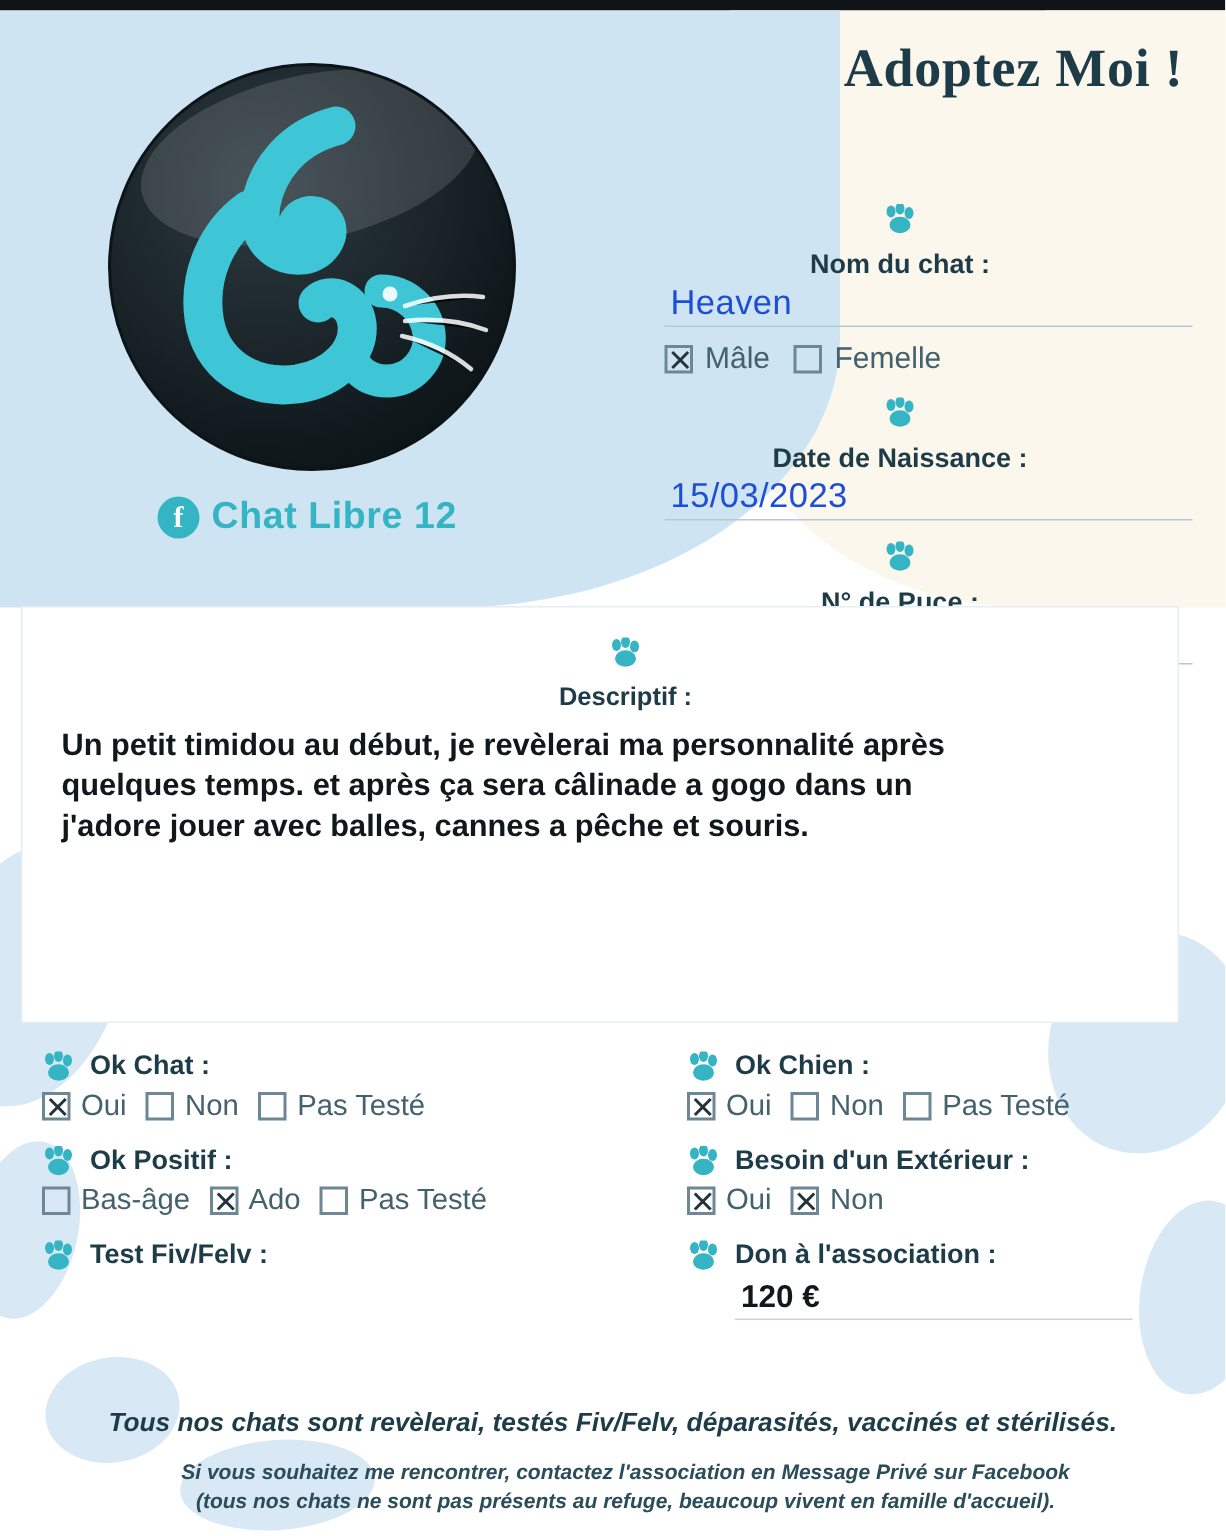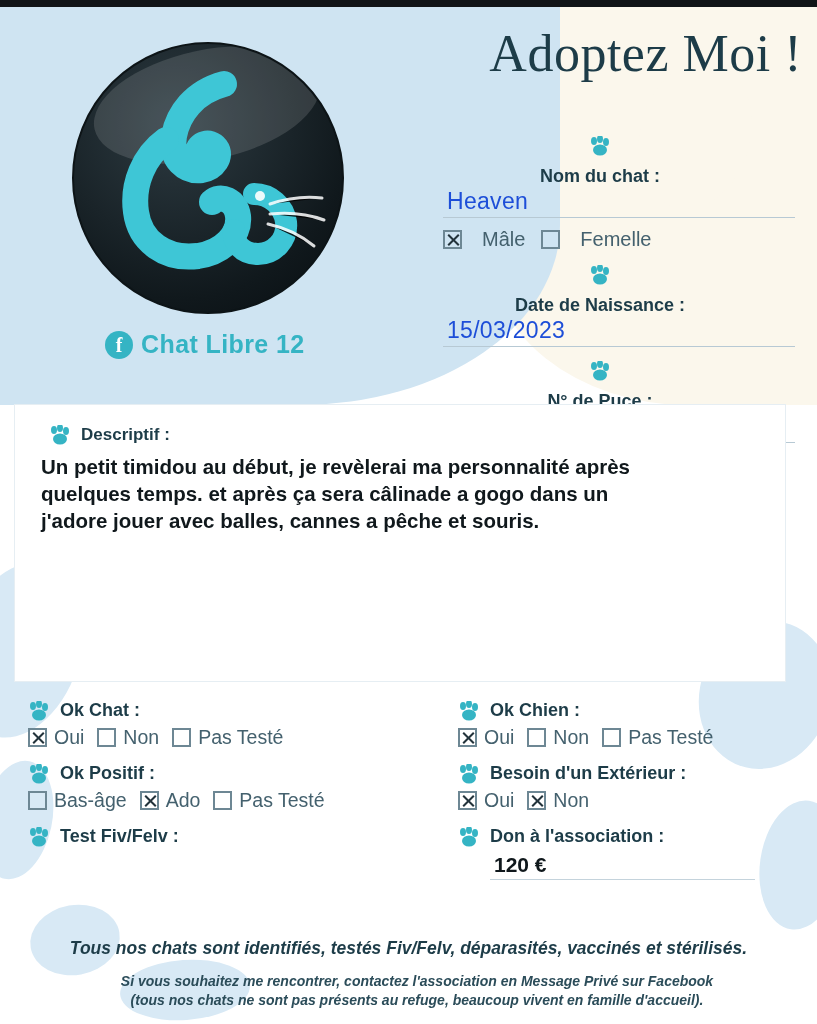"Adoptez Moi !" .title { font-size: 52px -> 36px; font-weight: normal -> bold; right: 15px -> 28px }
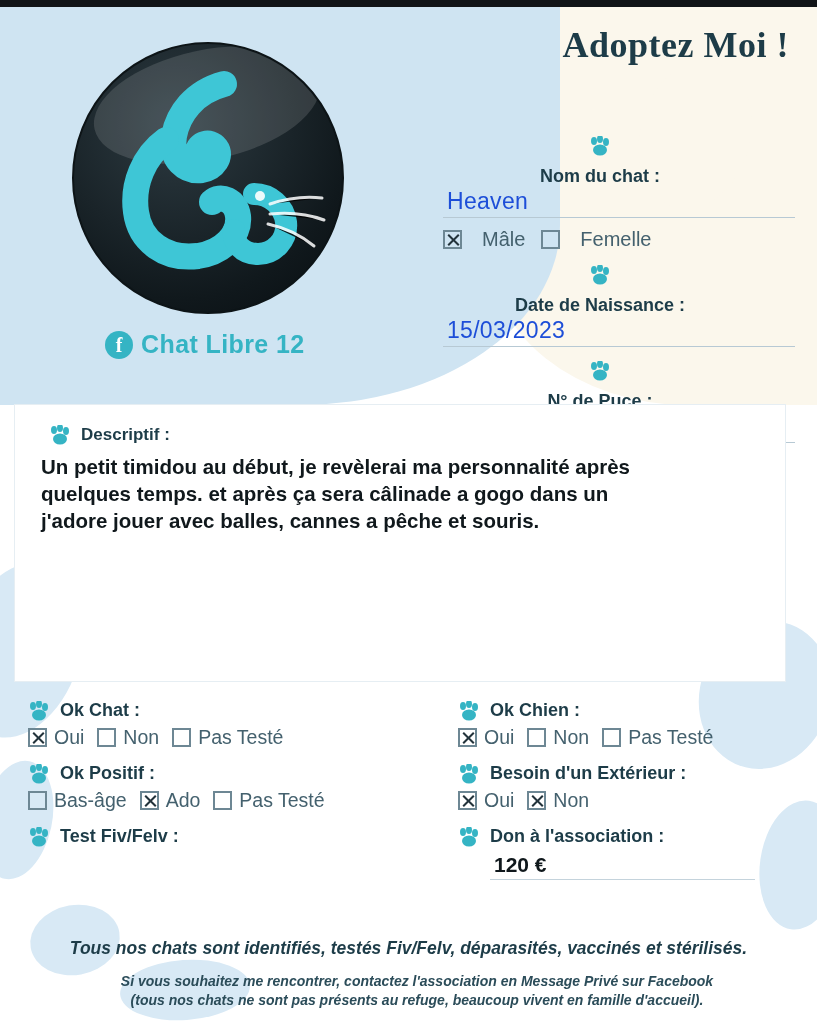"Mâle" .opt { gap: 20px -> 8px }
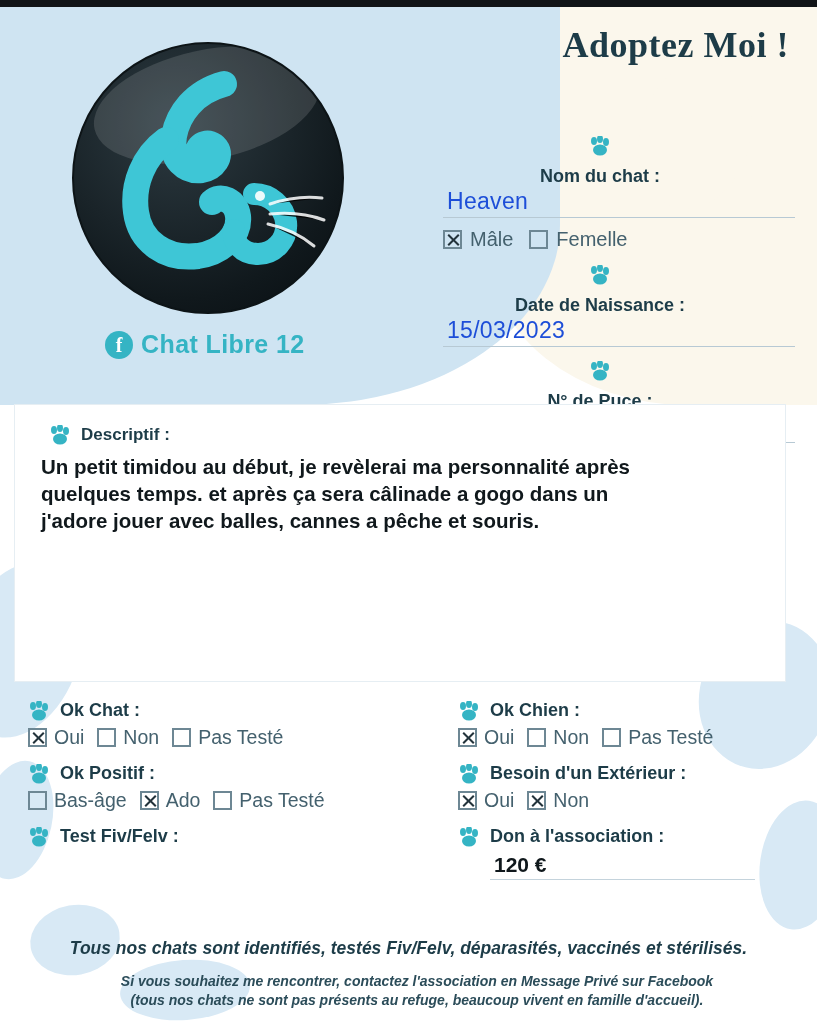"Descriptif :" .desc-head { flex-direction: none -> column }
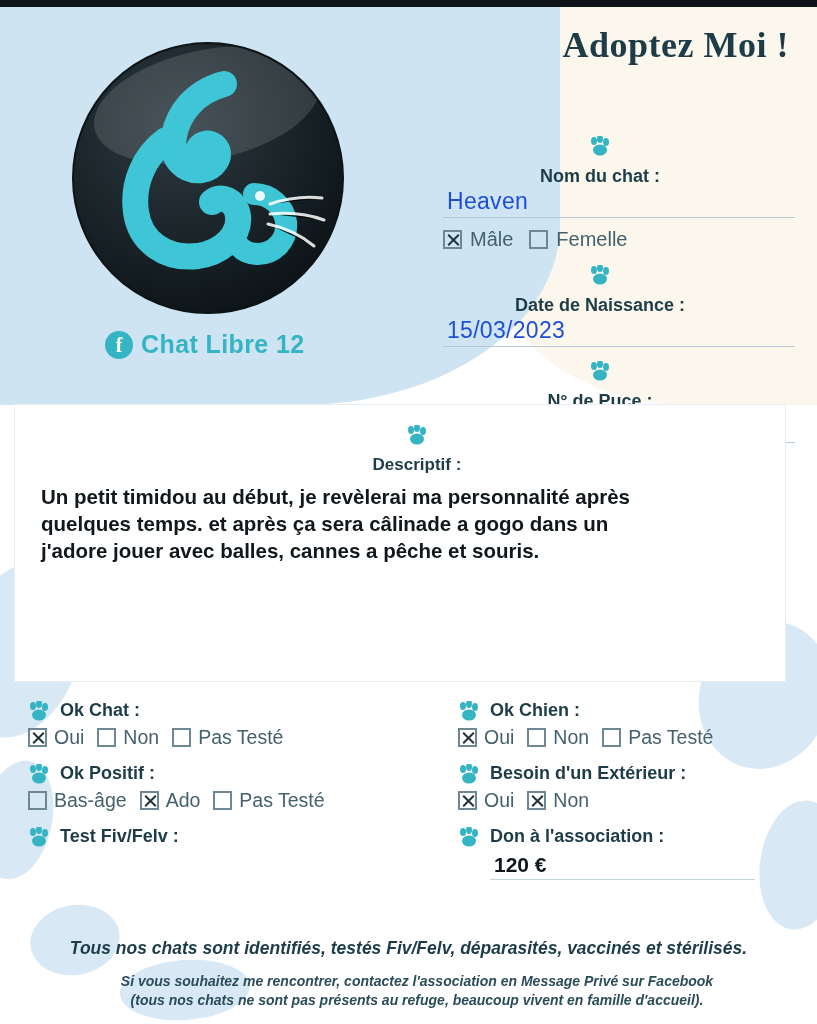"Tous nos chats sont identifiés," div.foot1 { text: identifiés -> revèlerai }
